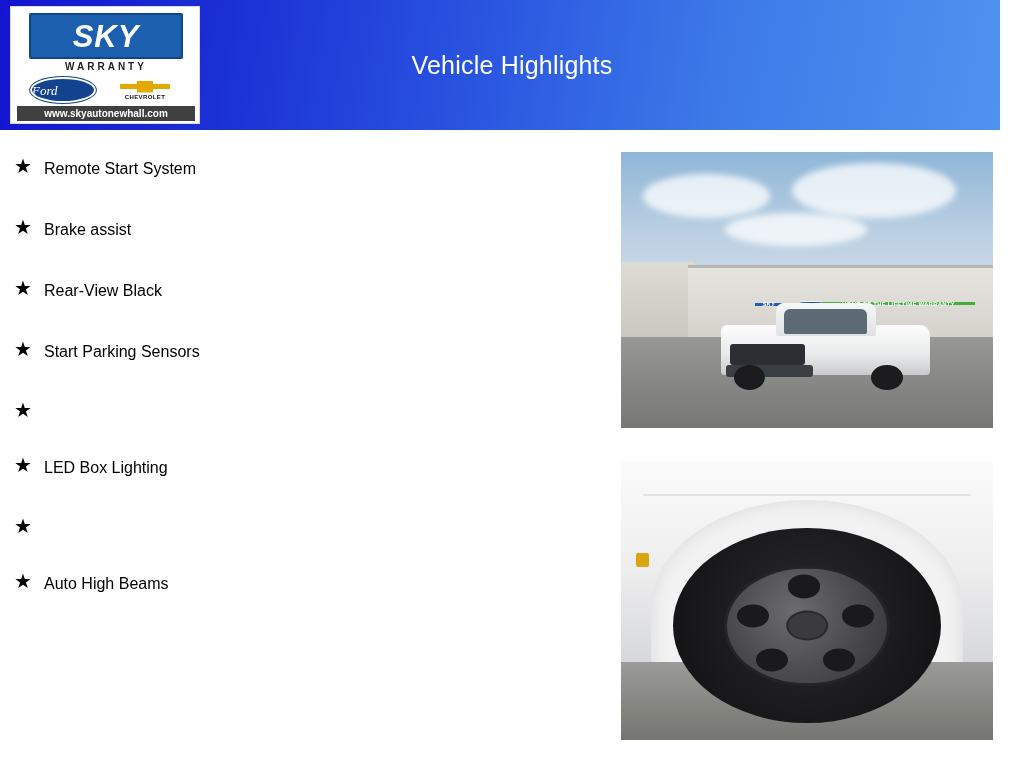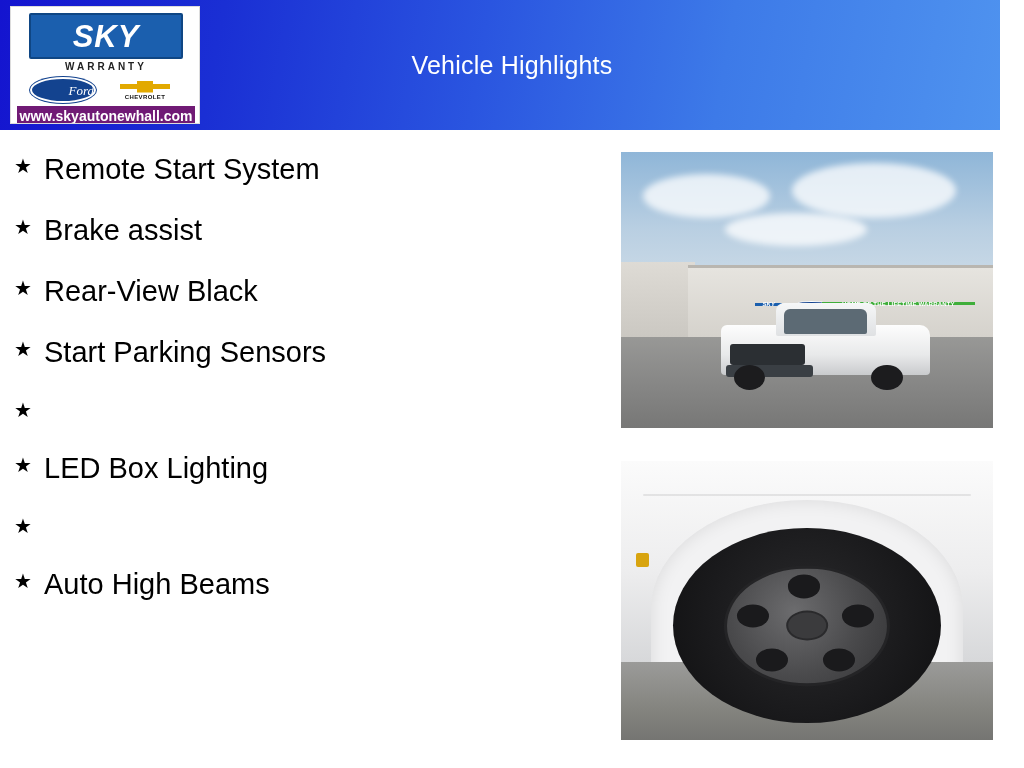"Ford" .brand-ford { justify-content: flex-end -> flex-start }
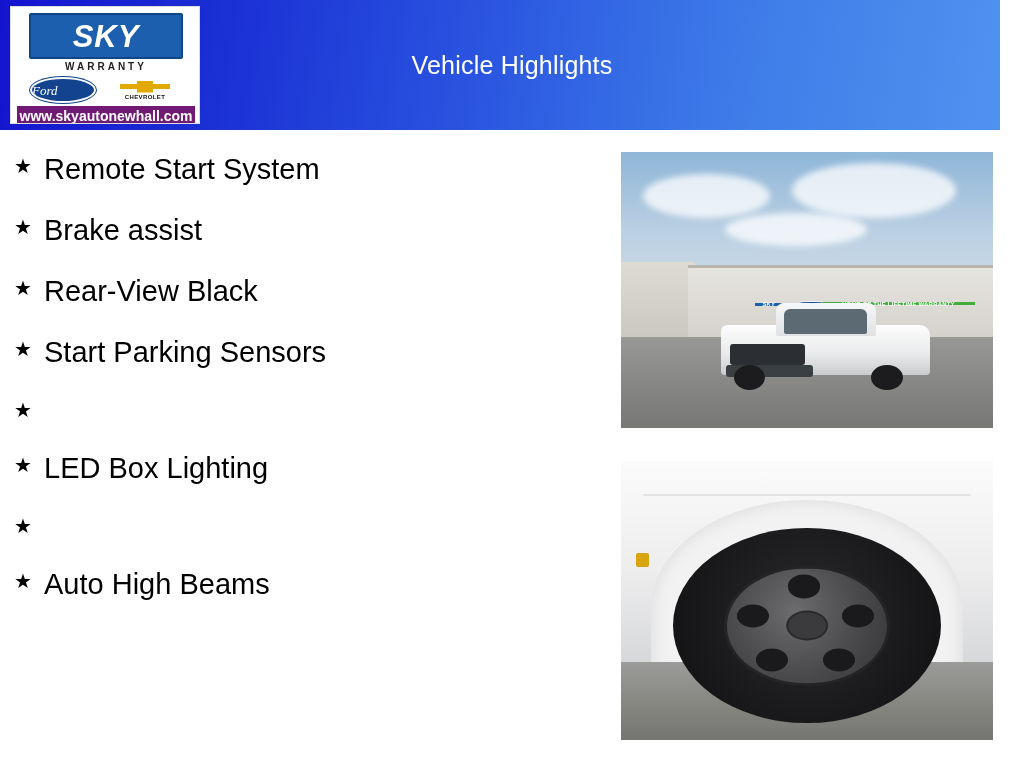"www.skyautonewhall.com" .logo-url { background: #701a75 -> #404040; font-size: 14px -> 10px }
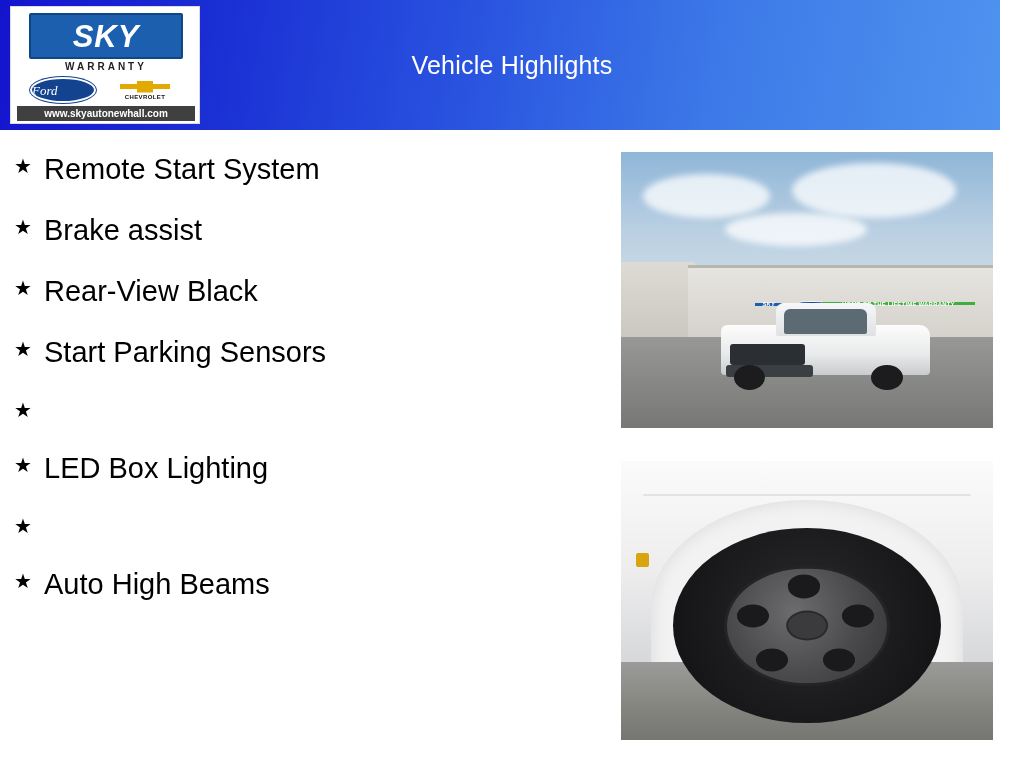"Remote Start System" .feature-text { font-size: 29px -> 16px }
